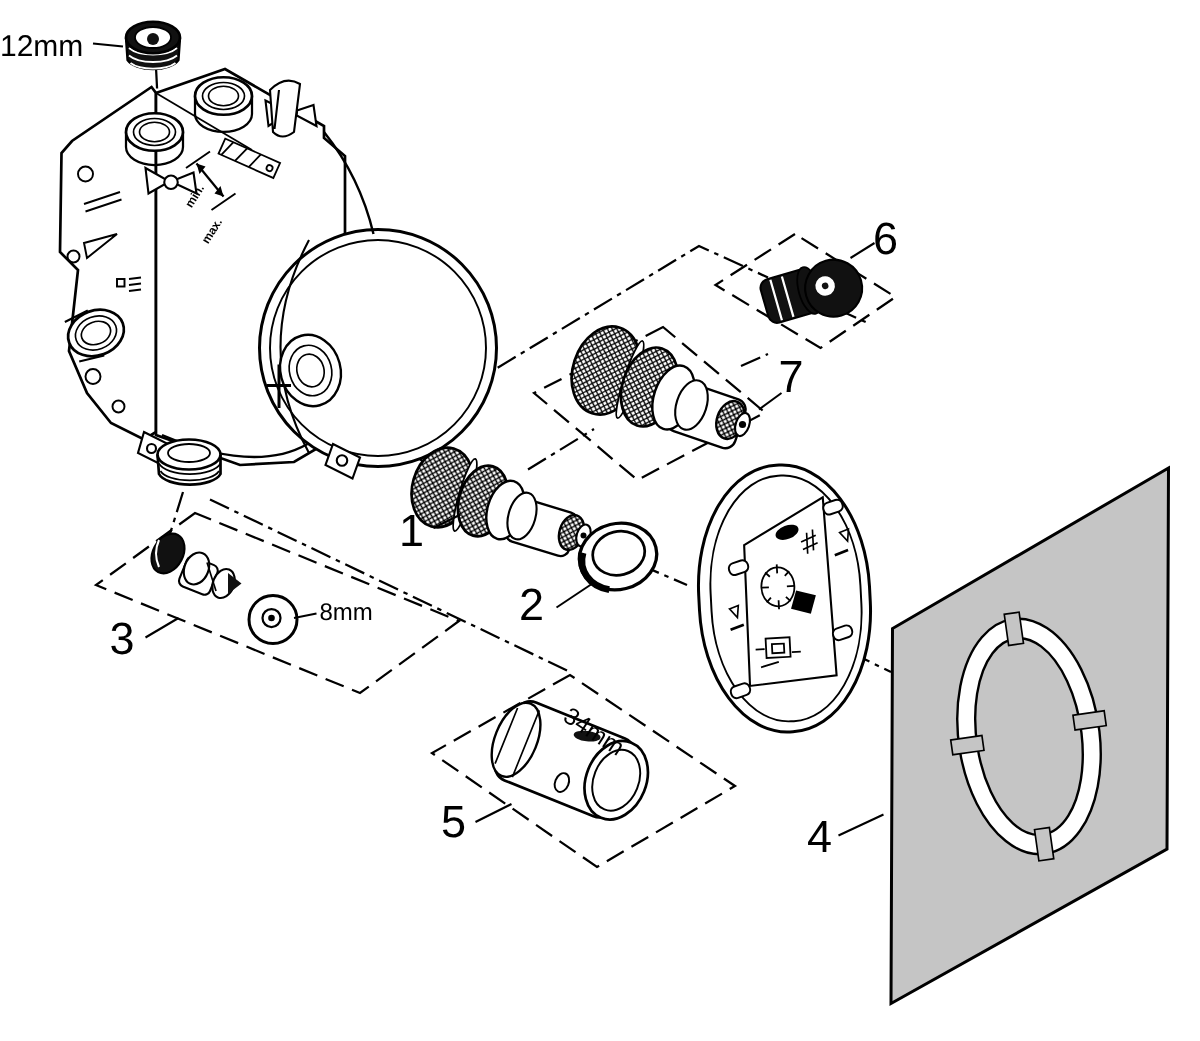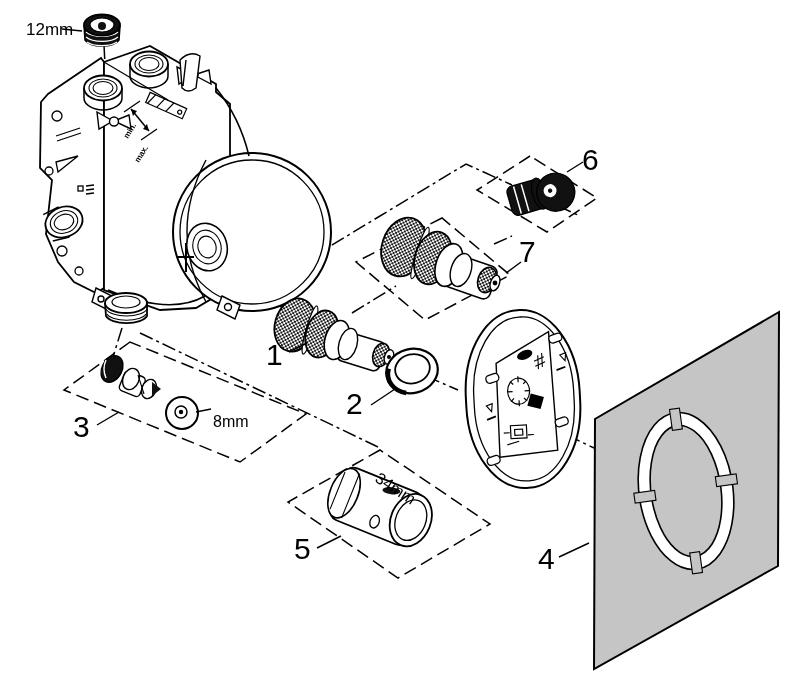"12mm" span.lbl { font-size: 17px -> 20px; left: 26px -> 0 }
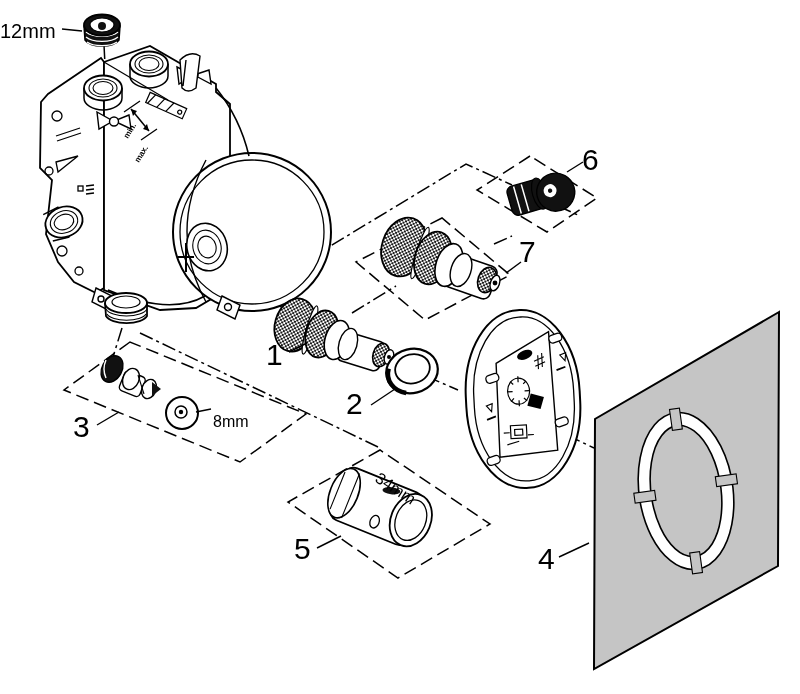"8mm" span.lbl { top: 414px -> 401px }
